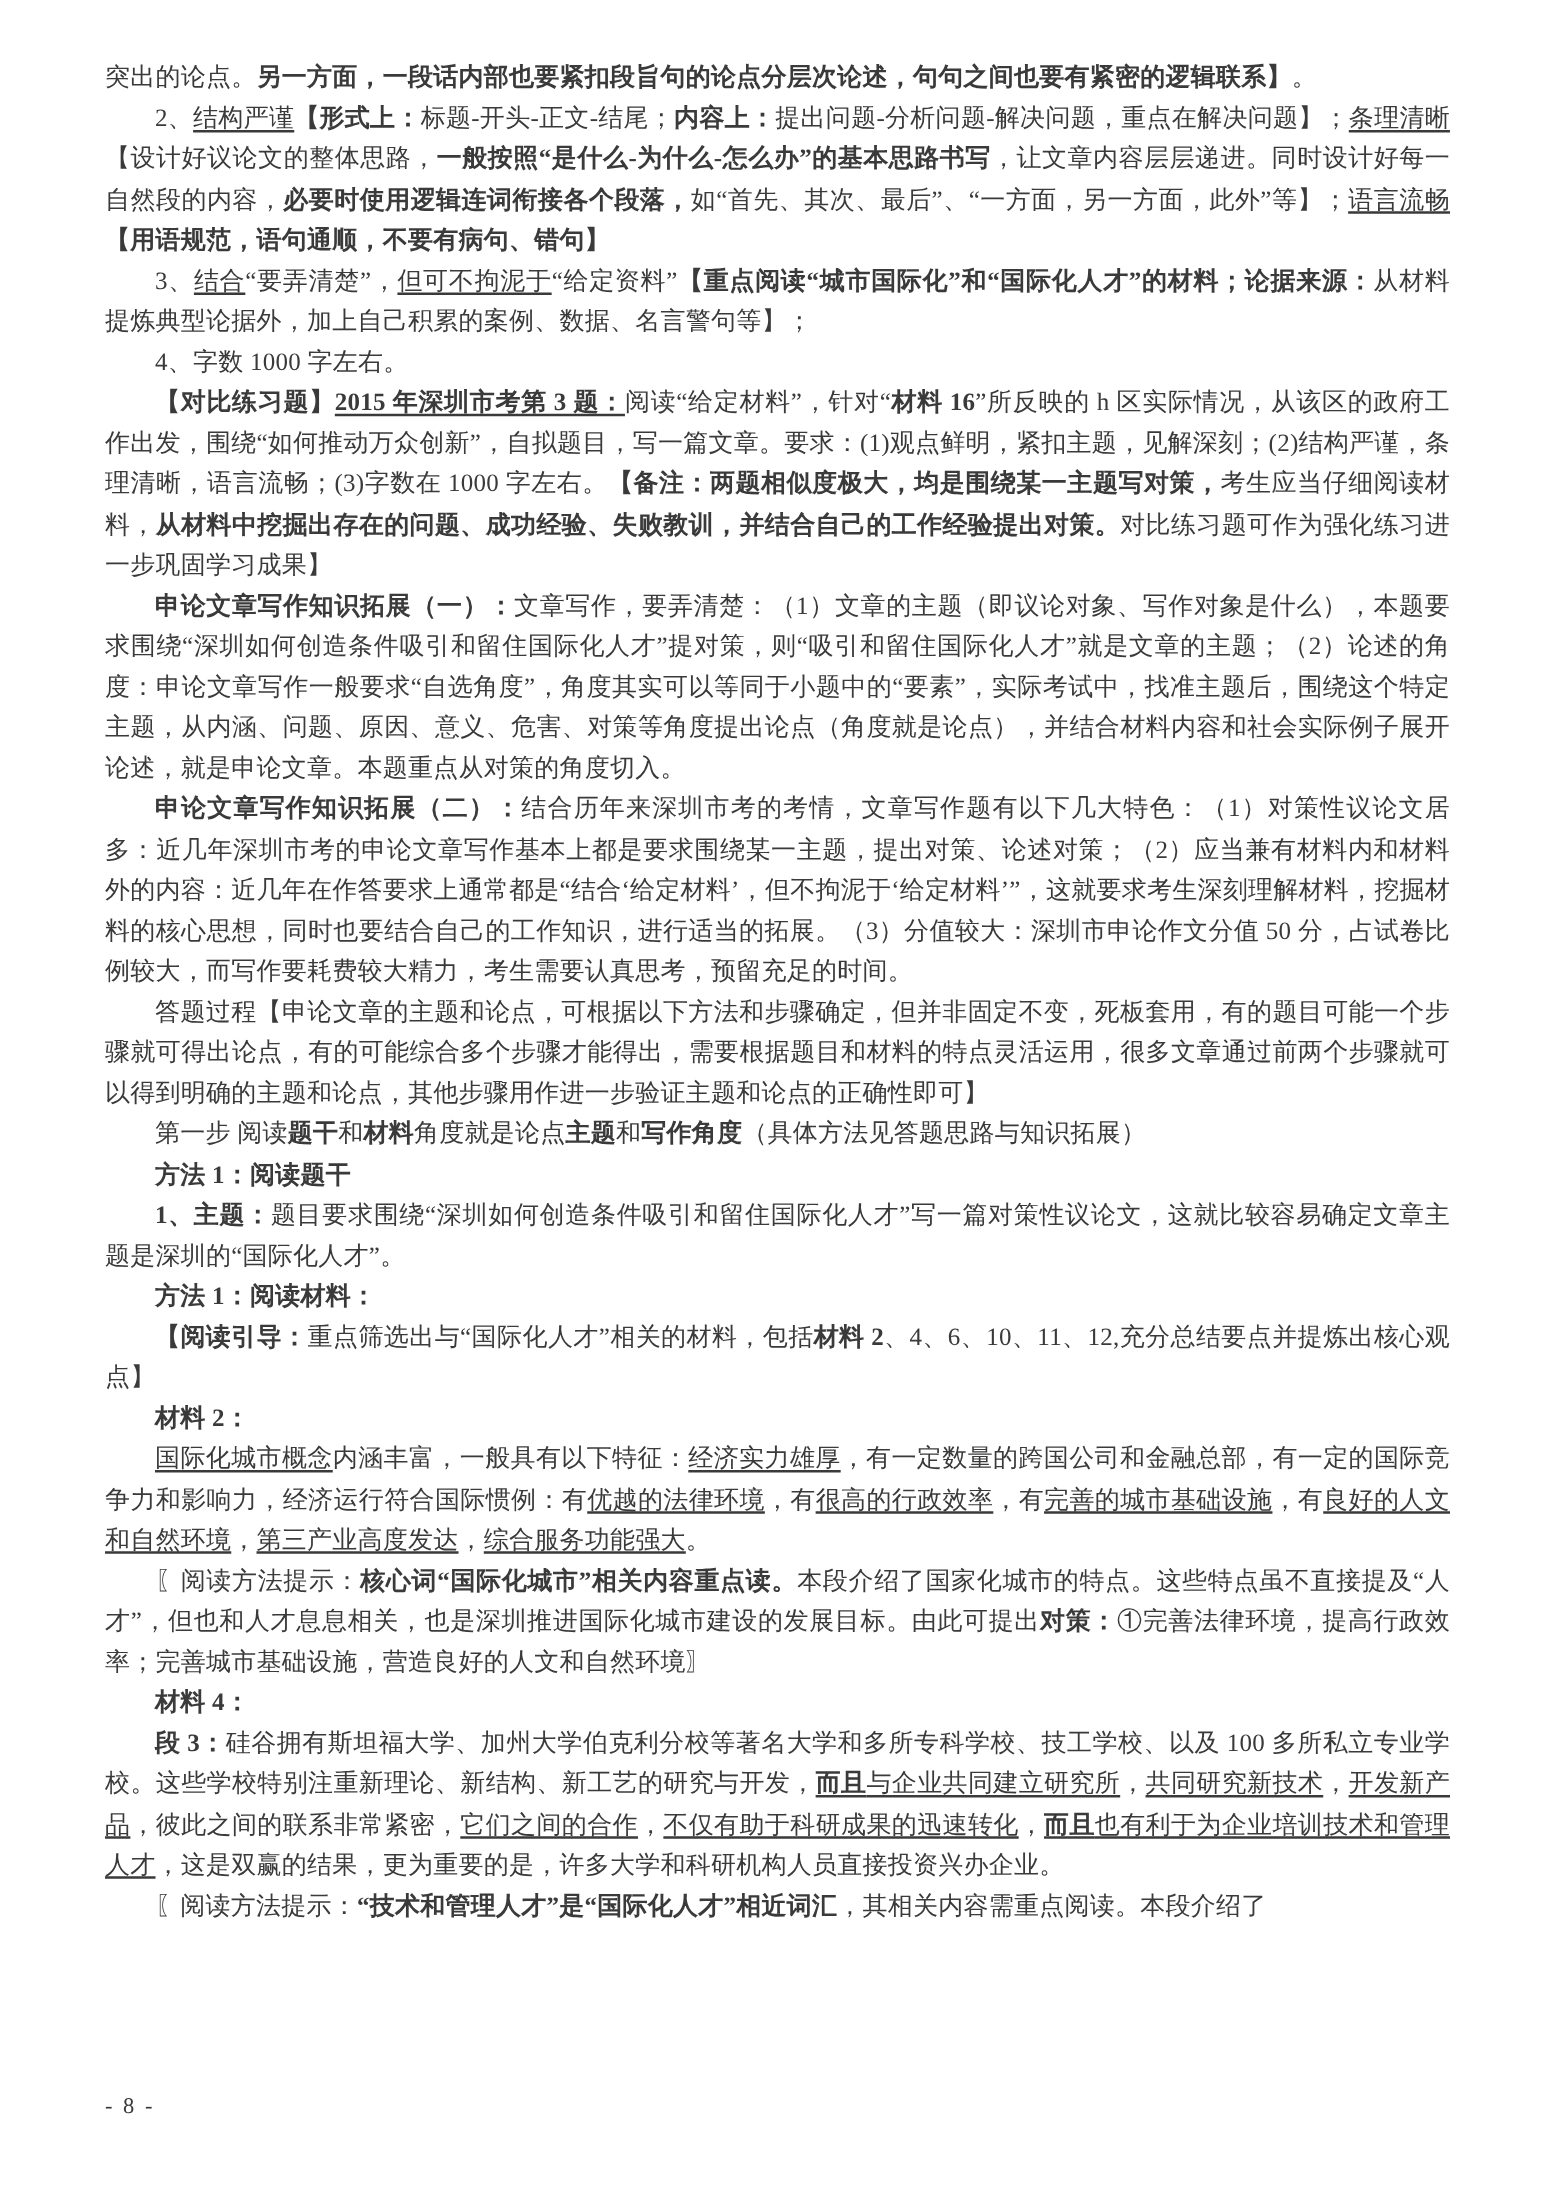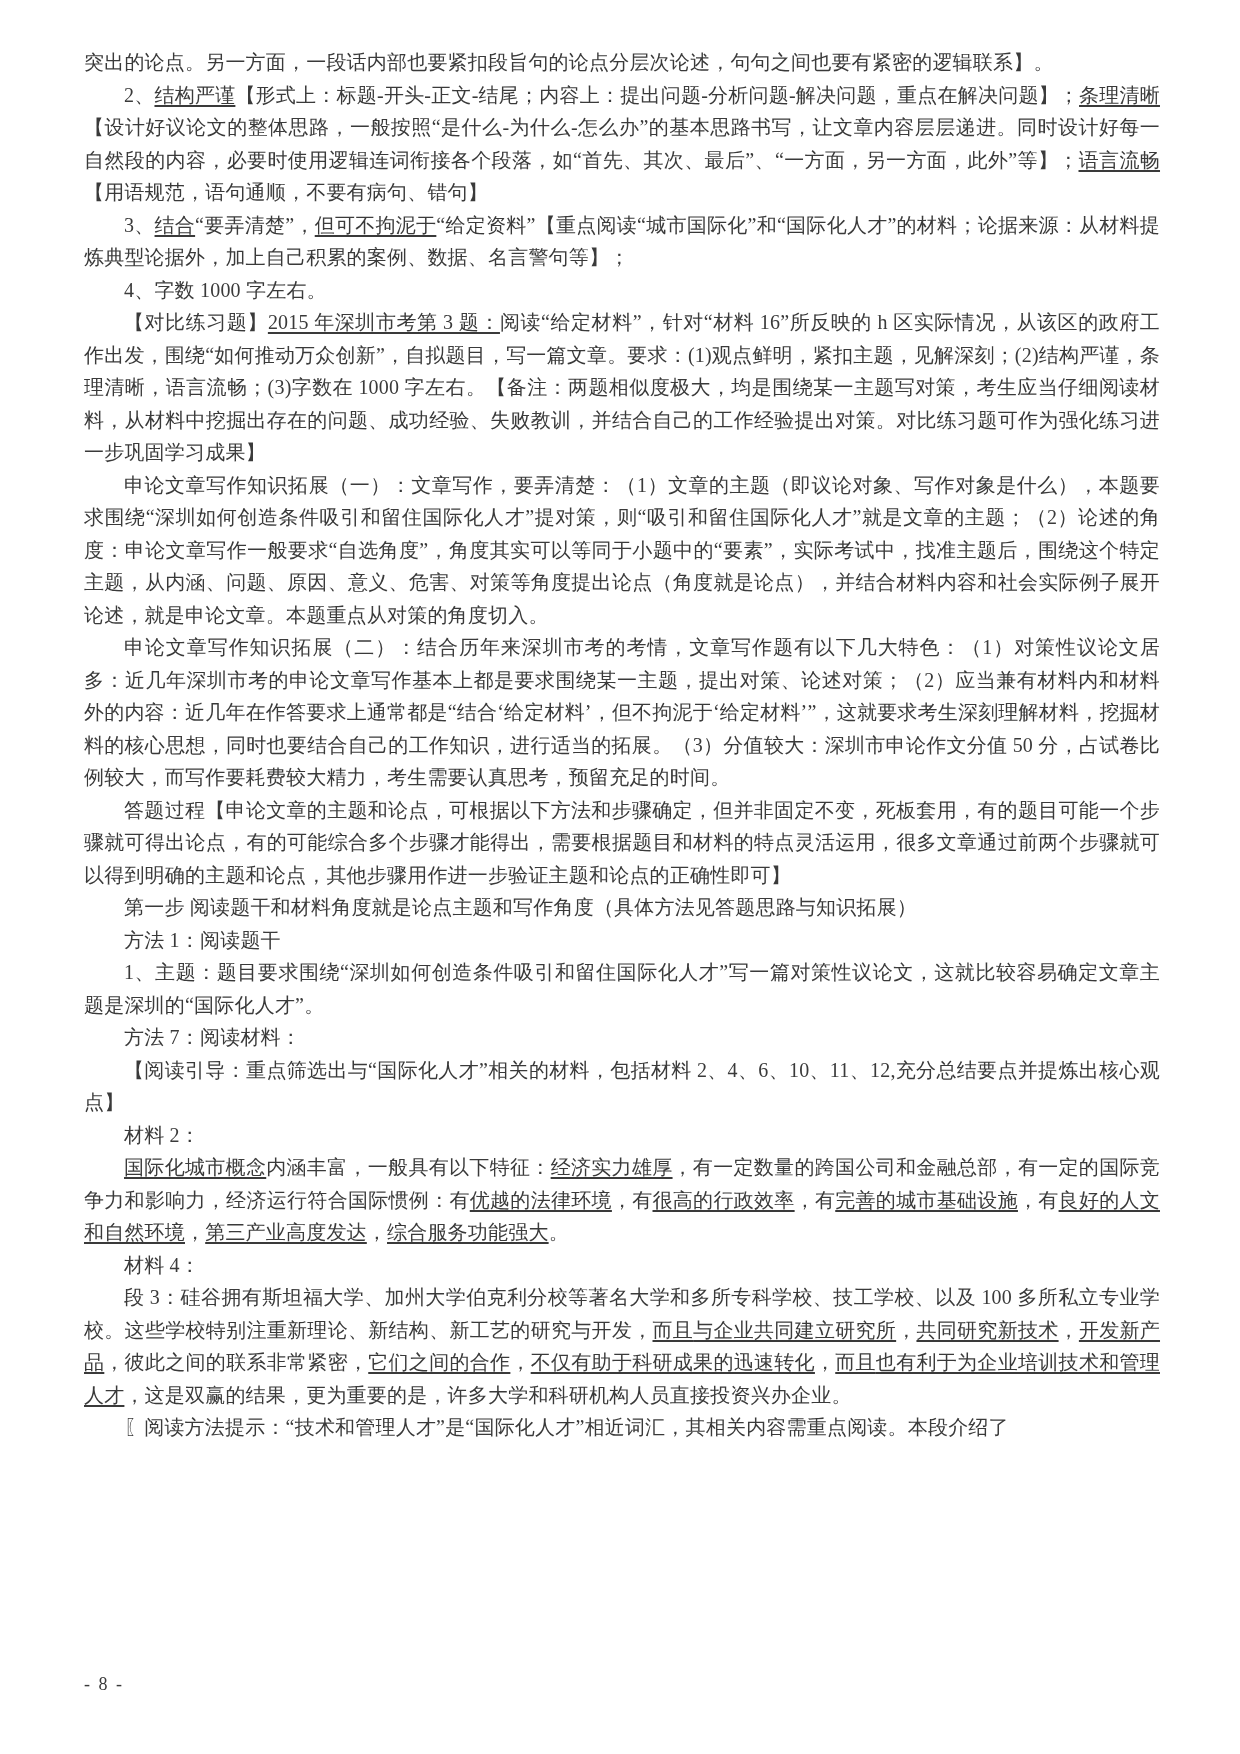"另一方面，一段话内部也要紧扣段旨句的论点分层次论述，句句之间也要有紧密的逻辑联系" .b { font-weight: normal -> bold }
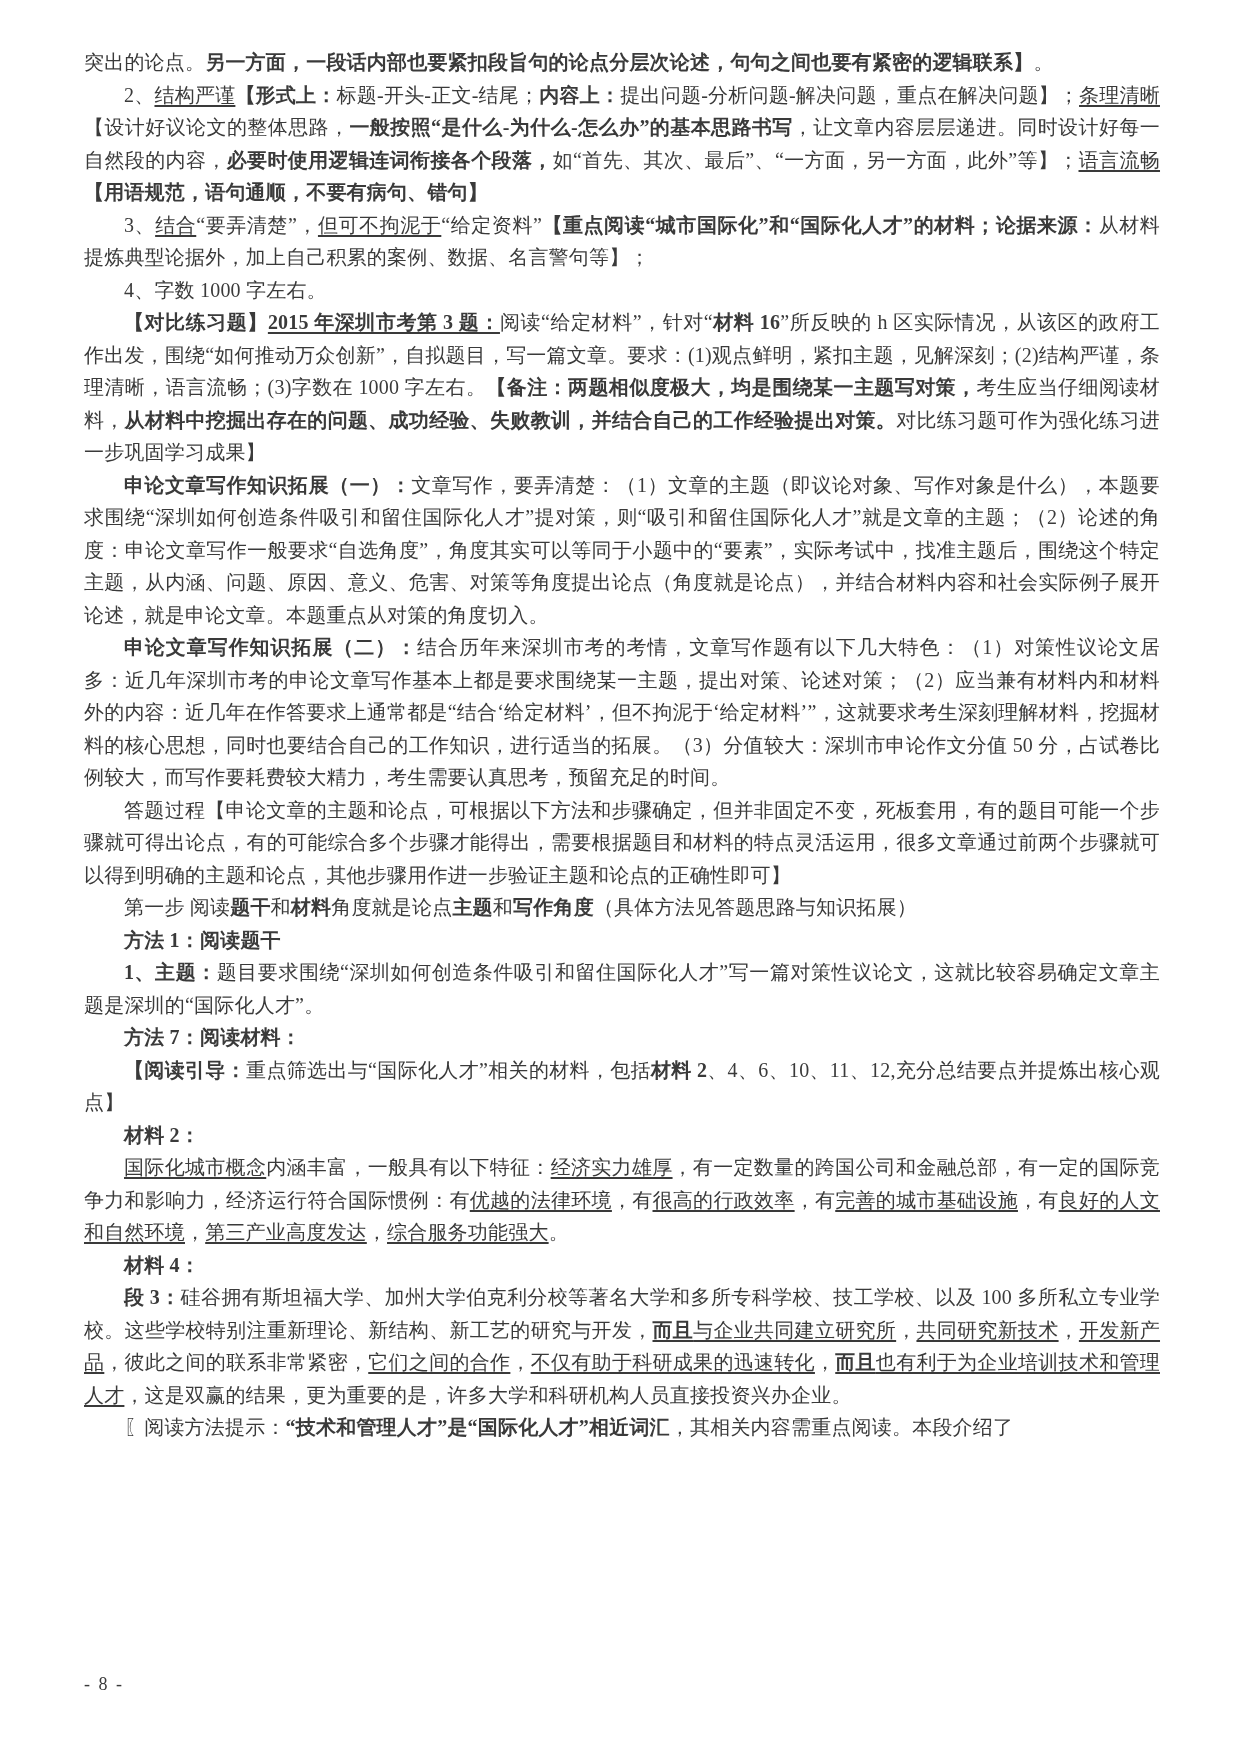"方法 7：阅读材料：" span.b { text: 7 -> 1 }
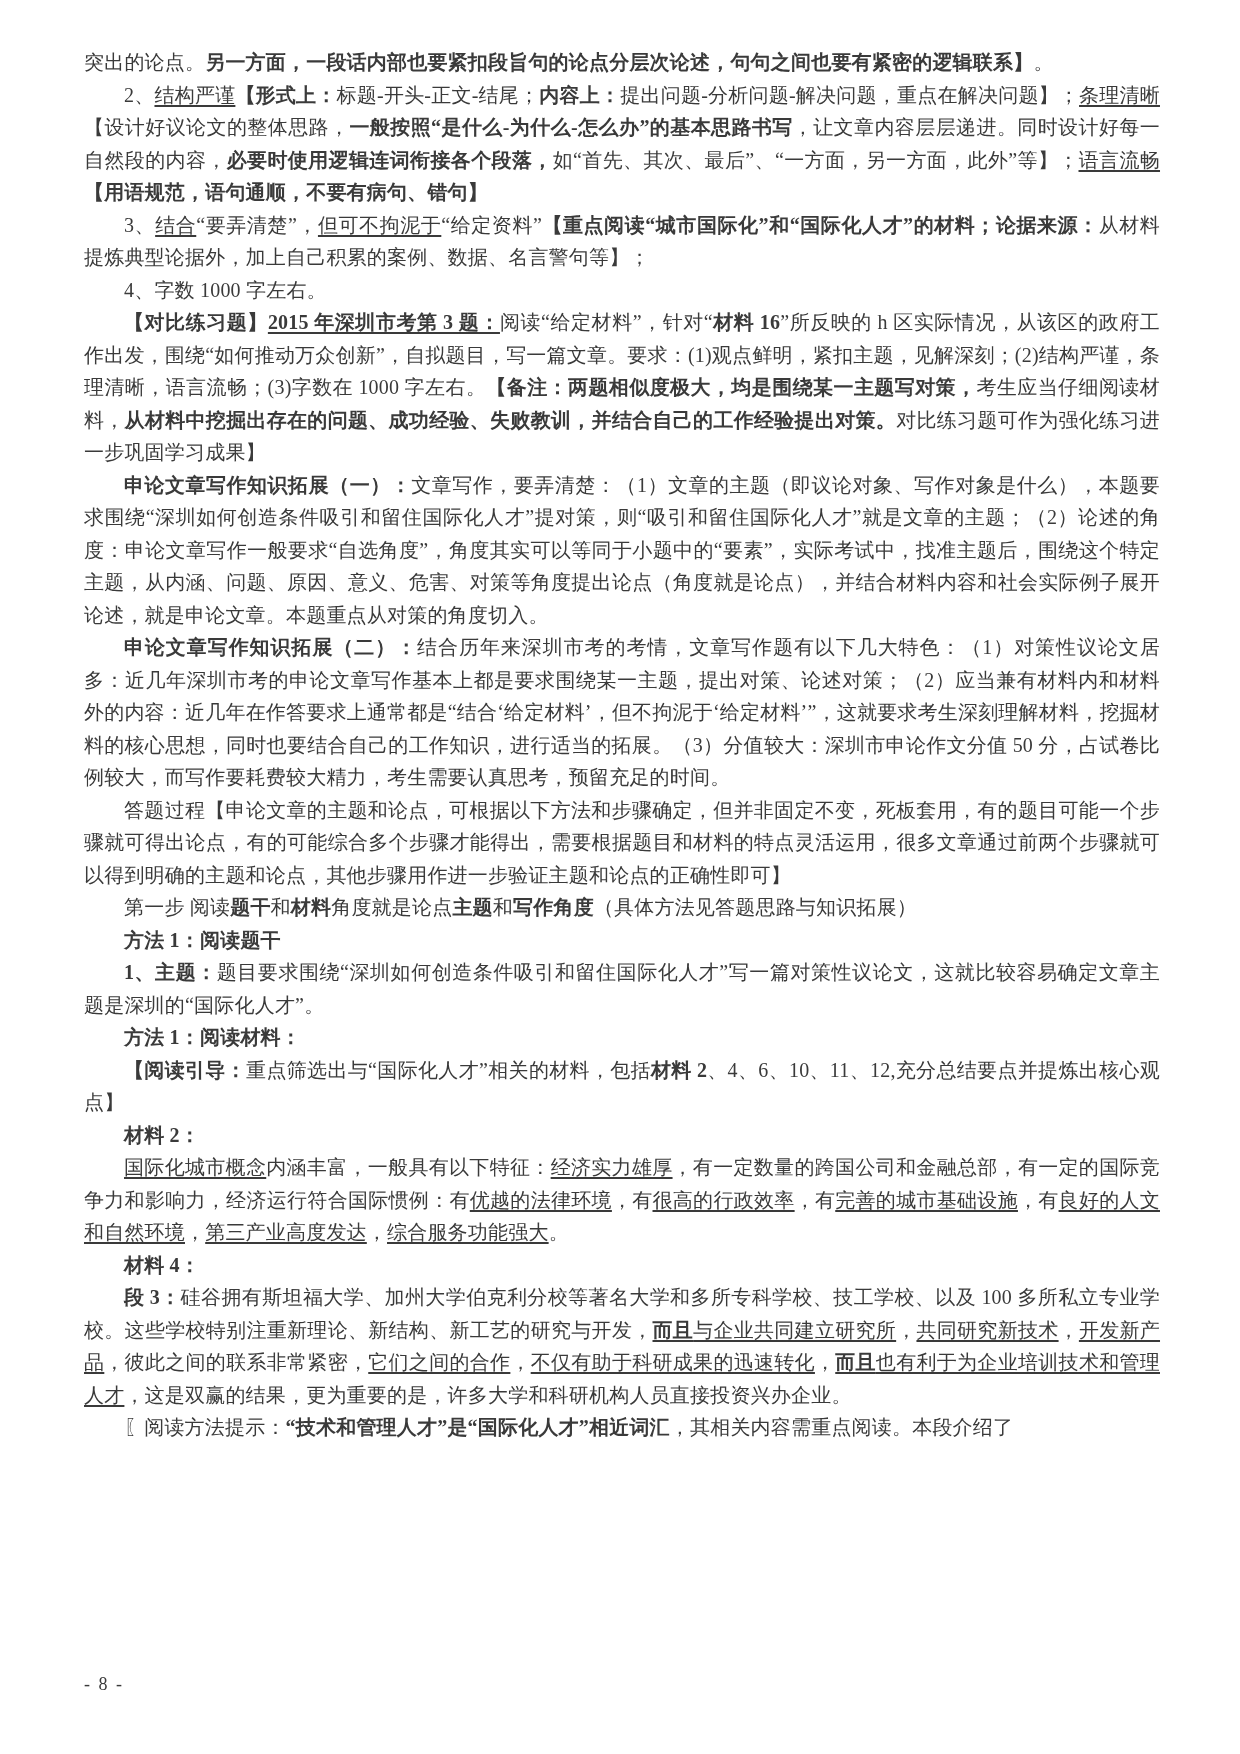"〖阅读方法提示：核心词“国际化城市”相关内容重点读。本段介绍了国家化城市的特点。" p.para { html: none -> <p><span>〖阅读方法提示：</span><span>核心词“国际化城市”相关内容重点读。</span><span>本段介绍了国家化城市的特点。这些特点虽不直接提及“人才”，但也和人才息息相关，也是深圳推进国际化城市建设的发展目标。由此可提出</span><span>对策：</span><span>①完善法律环境，提高行政效率；完善城市基础设施，营造良好的人文和自然环境〗</span></p> }
